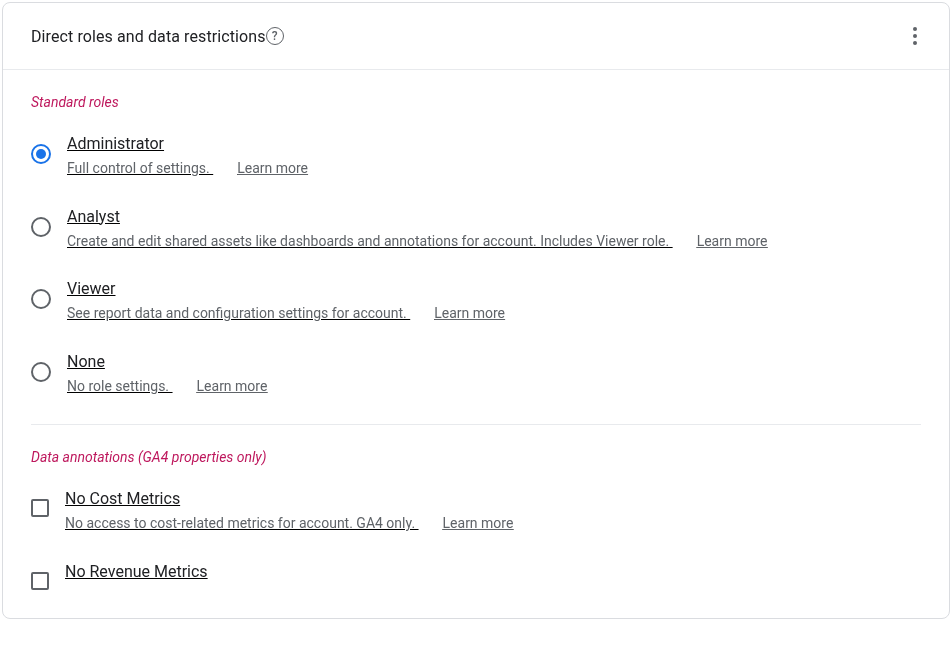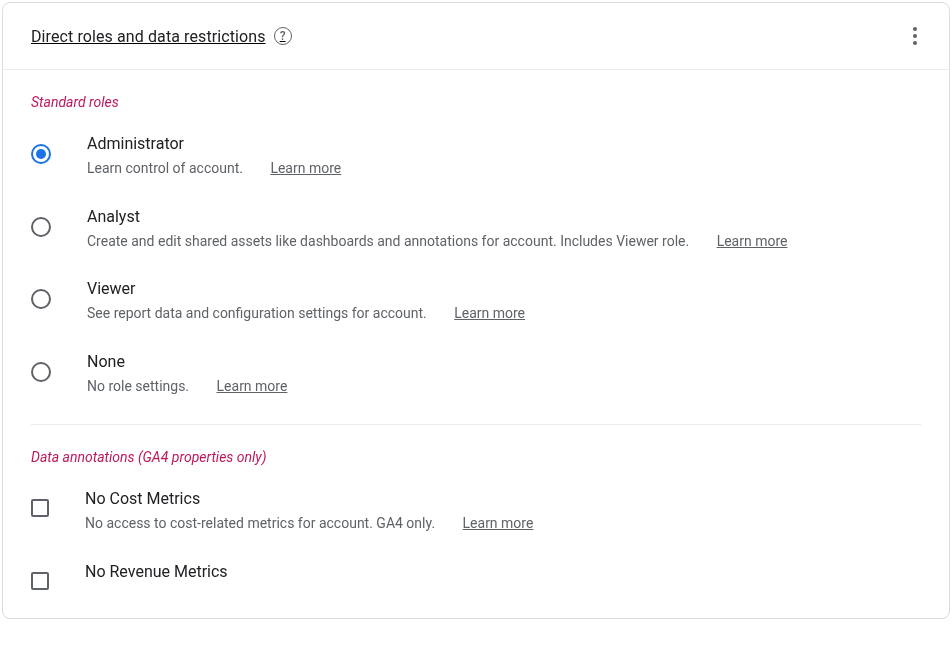"Direct roles and data restrictions" .card-header-left { gap: 8px -> 0; text-decoration: underline -> none }
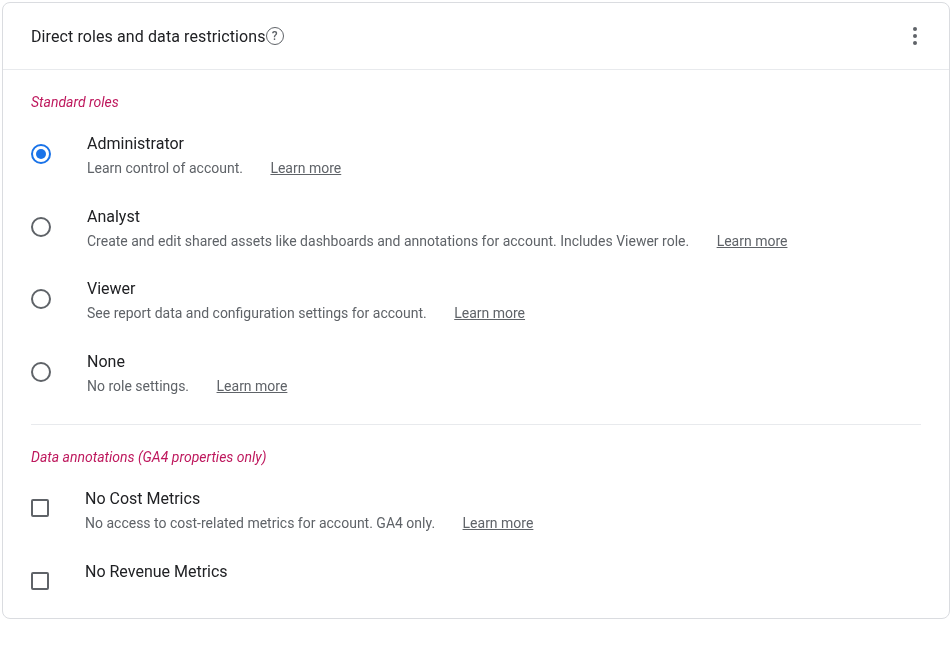"Administrator" .role-item { gap: 36px -> 16px; text-decoration: none -> underline }
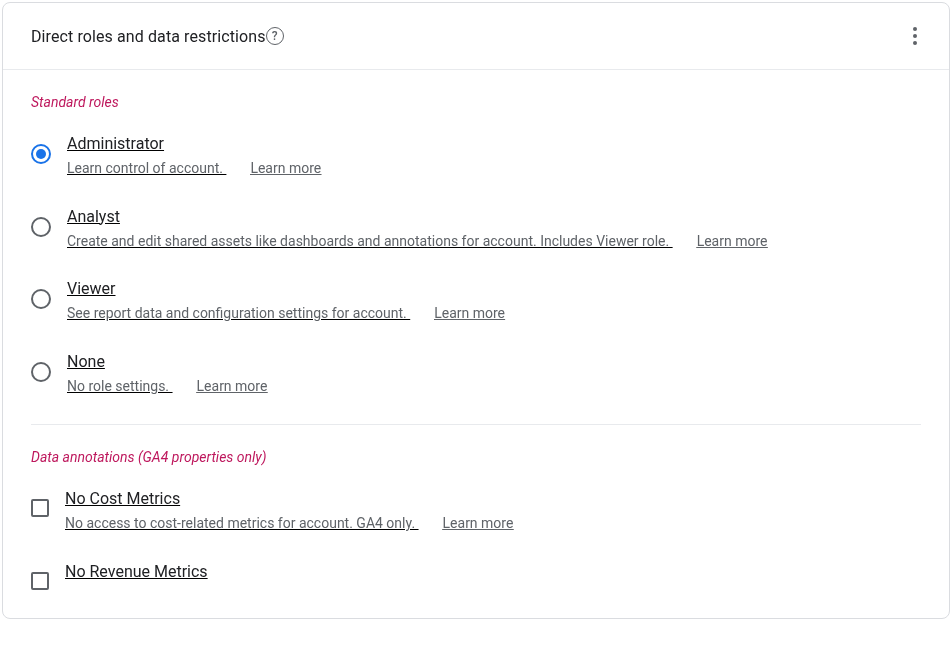"Learn control of account." span { text: Learn control of account -> Full control of settings }
